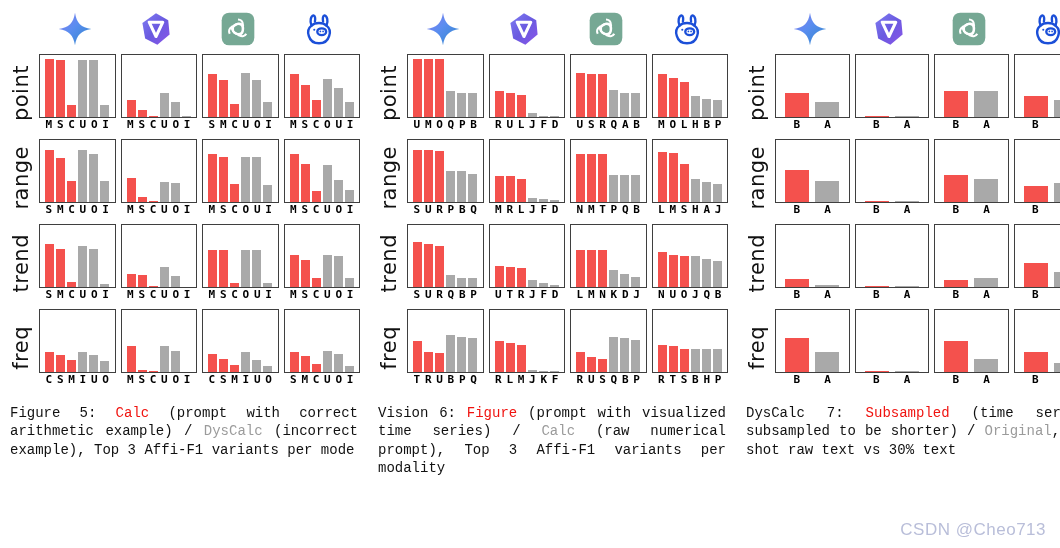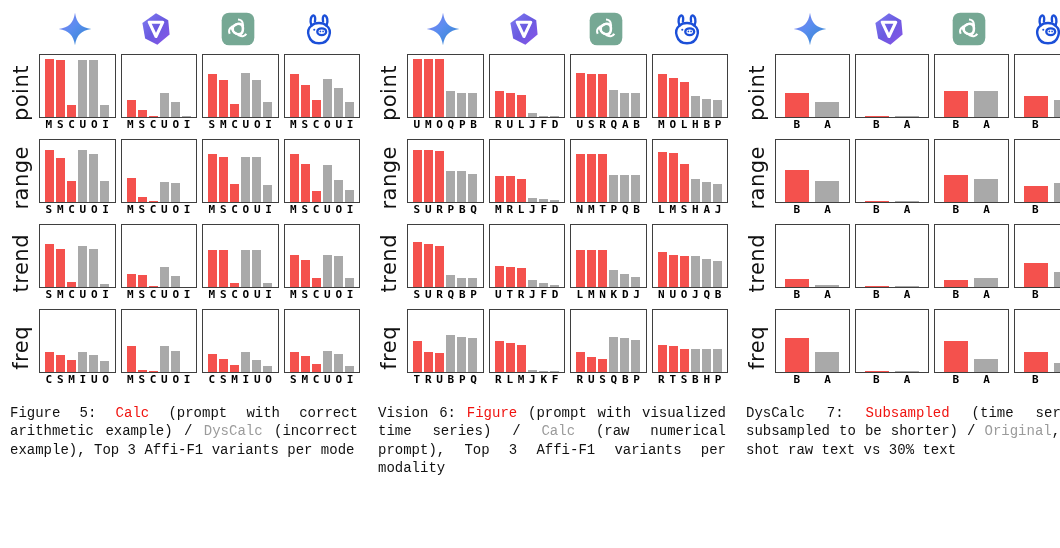"CSDN @Cheo713" div.watermark { html: none -> <div>CSDN @Cheo713</div> }
